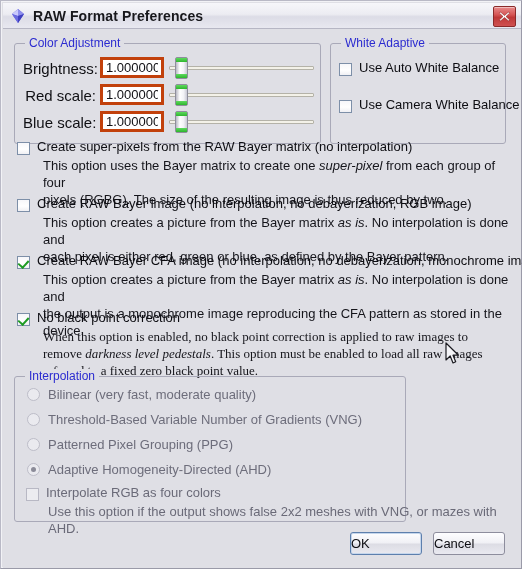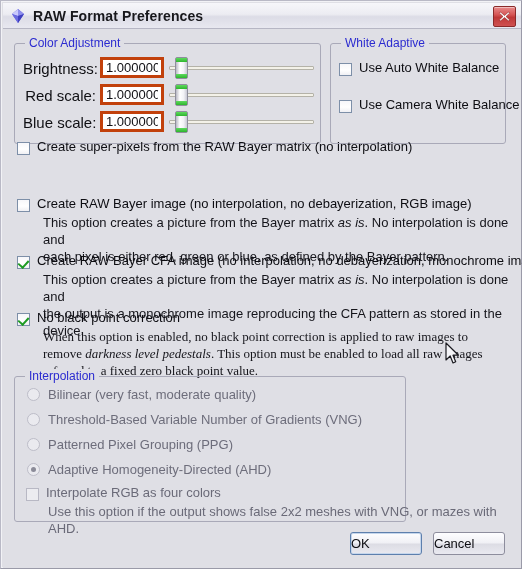"This option uses the Bayer" div.desc { html: none -> <div> <span>This option uses the Bayer matrix to create one </span><i>super-pixel</i><span> from each group of four</span><br> <span>pixels (RGBG). The size of the resulting image is thus reduced by two.</span> </div> }
